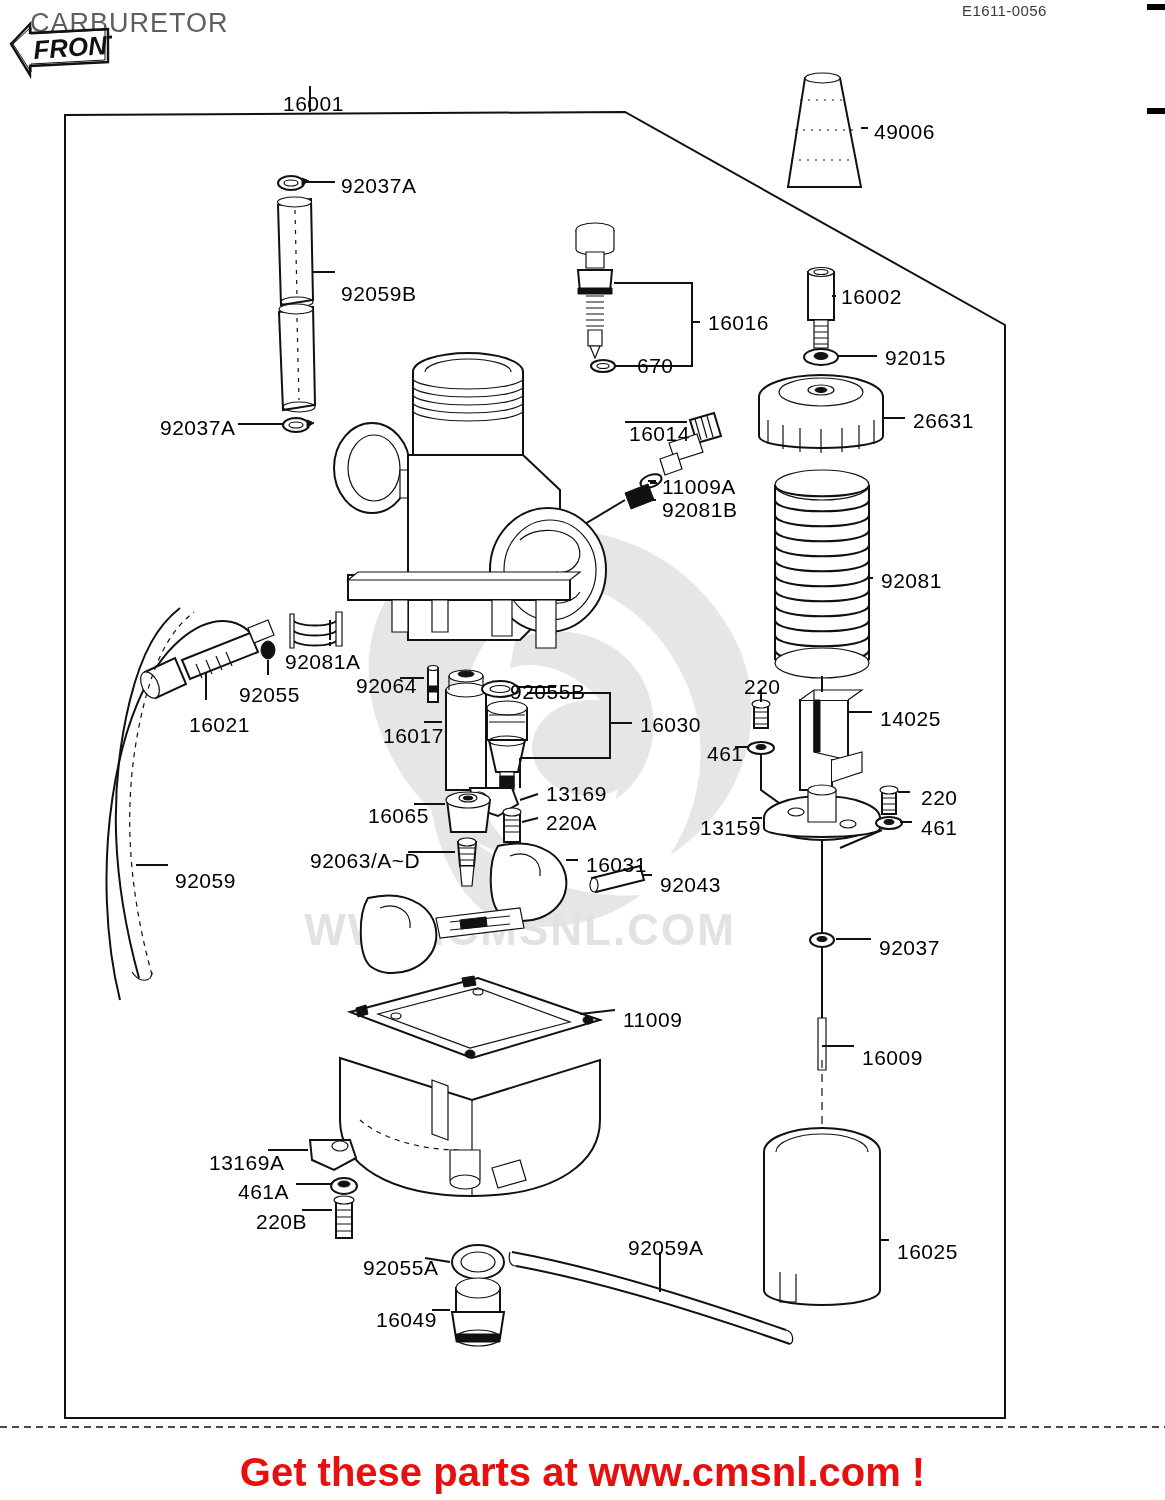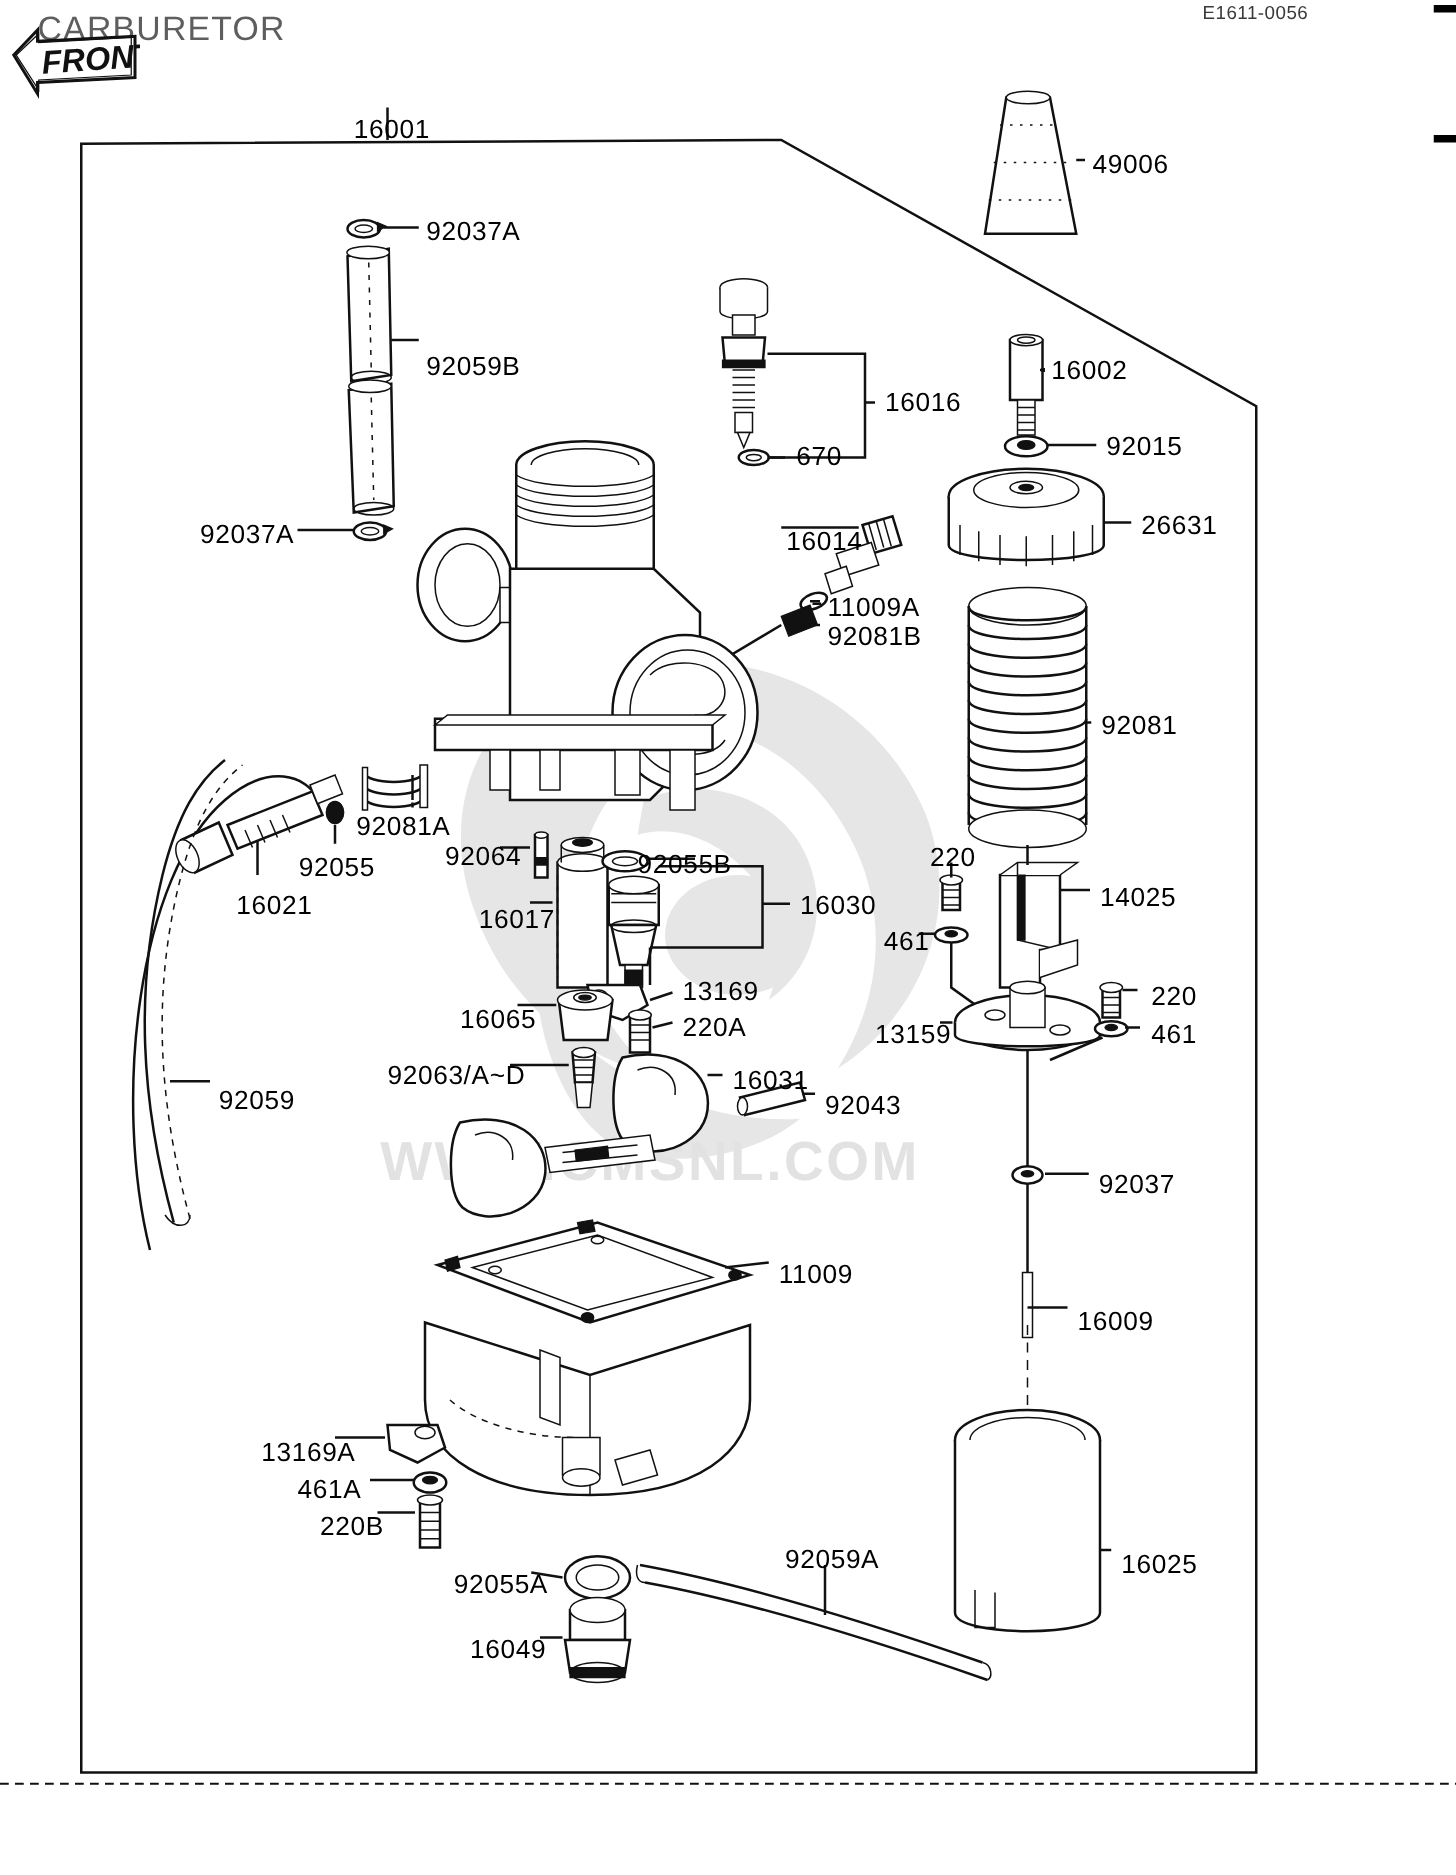"Get these parts at www.cmsnl.com" div { html: none -> <div>Get these parts at www.cmsnl.com !</div> }
